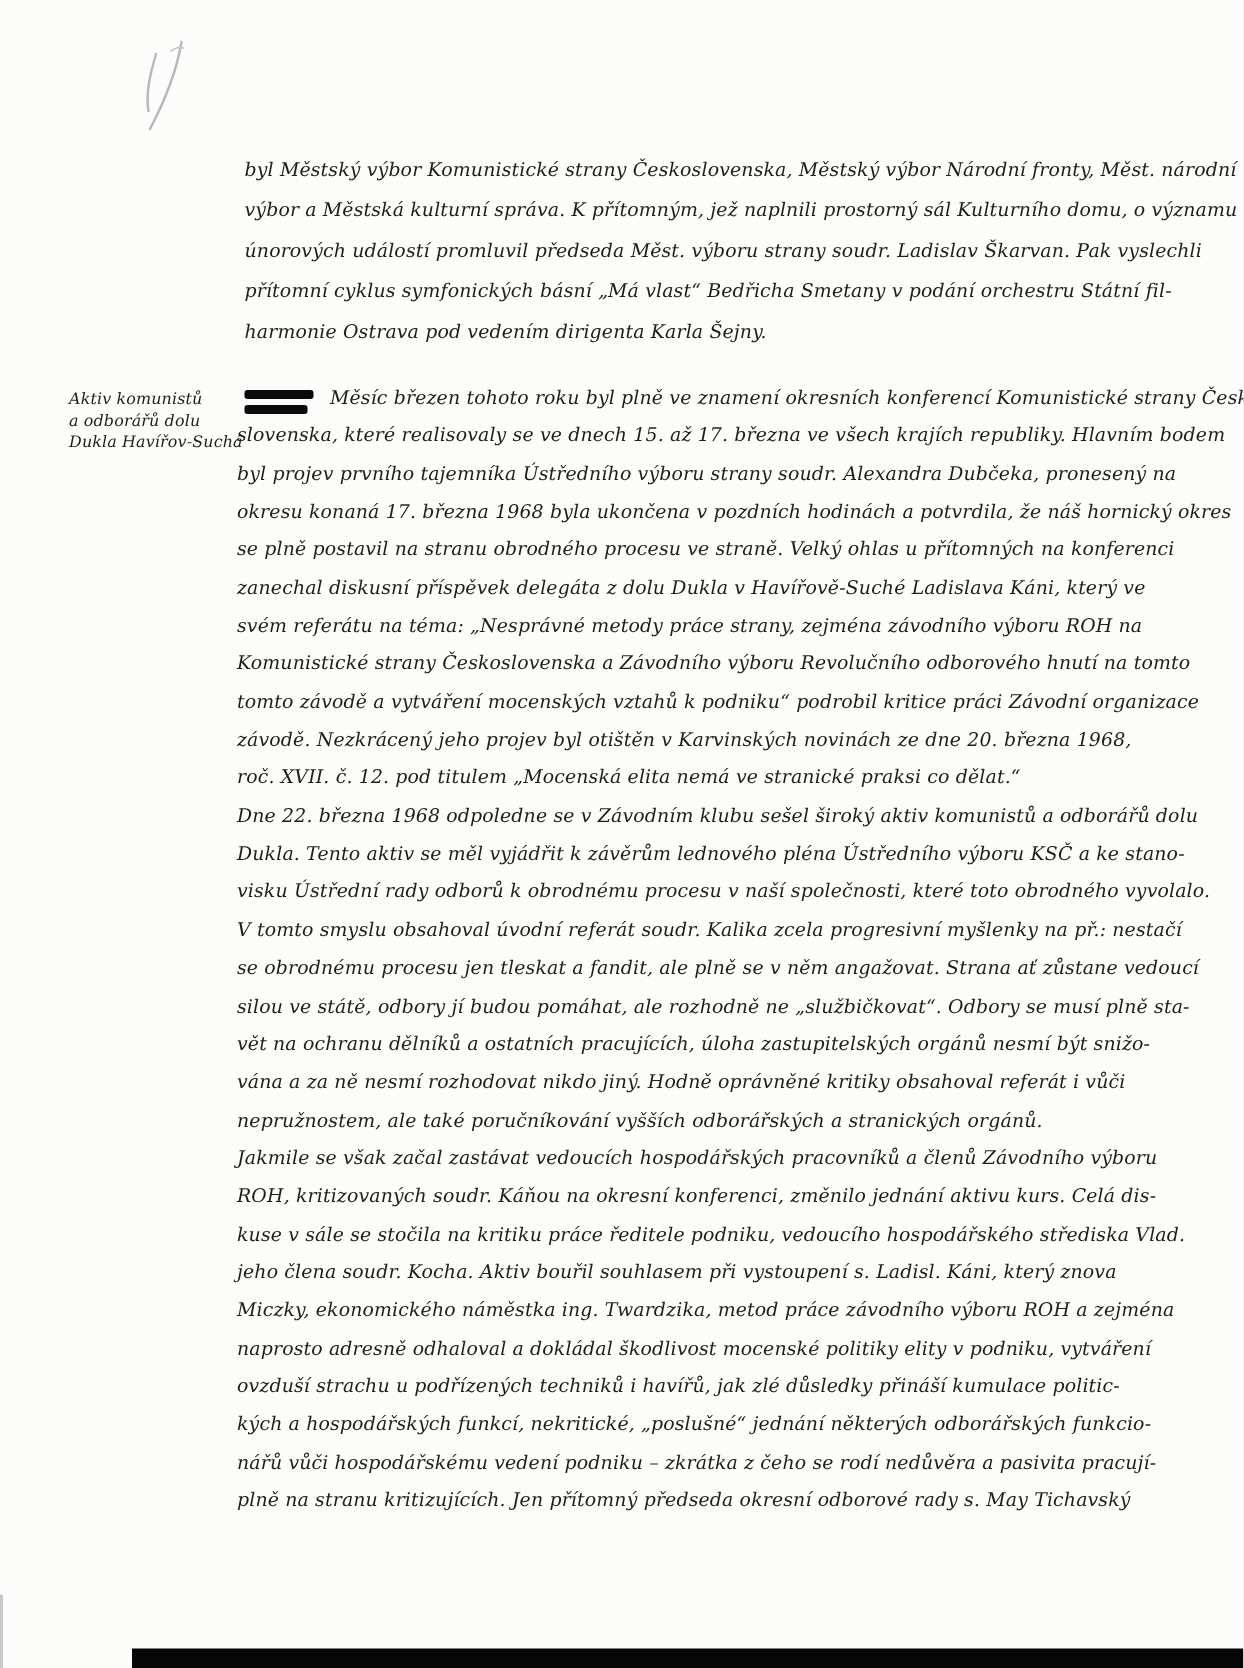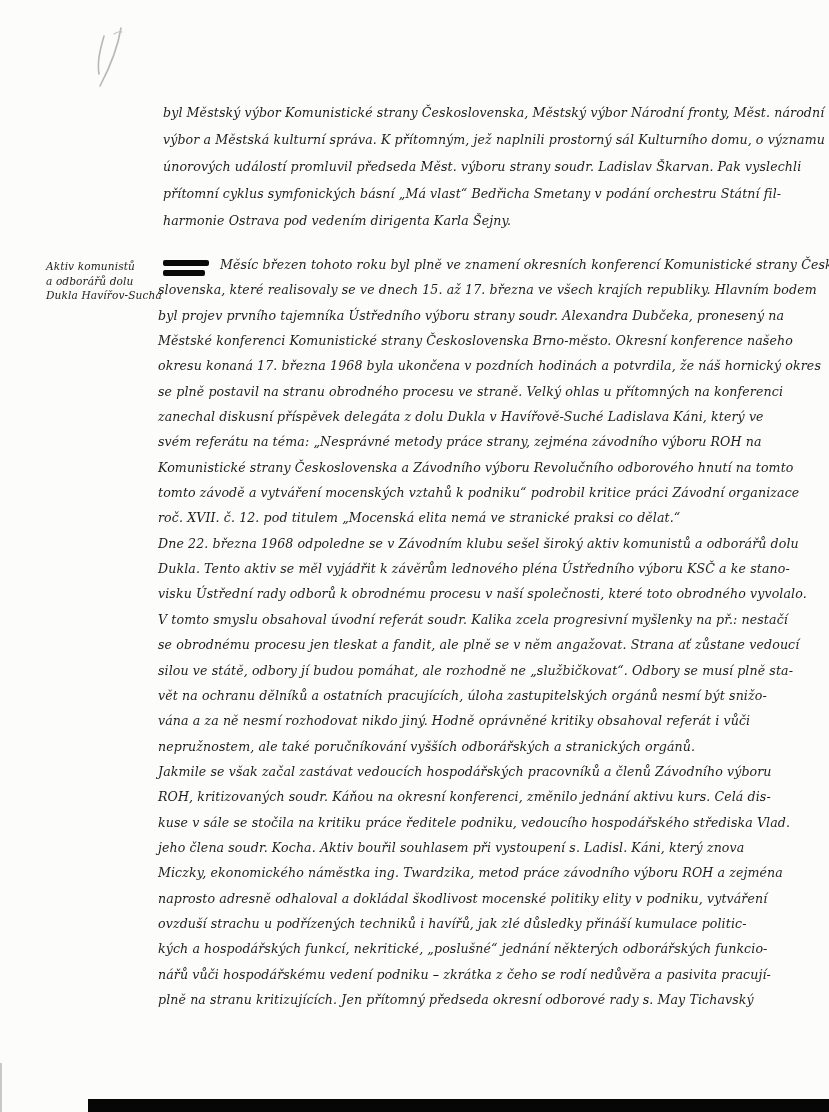"Městské konferenci Komunistické strany" div.line { html: <div>Městské konferenci Komunistické strany Československa Brno-město. Okresní konference našeho</div> -> none }
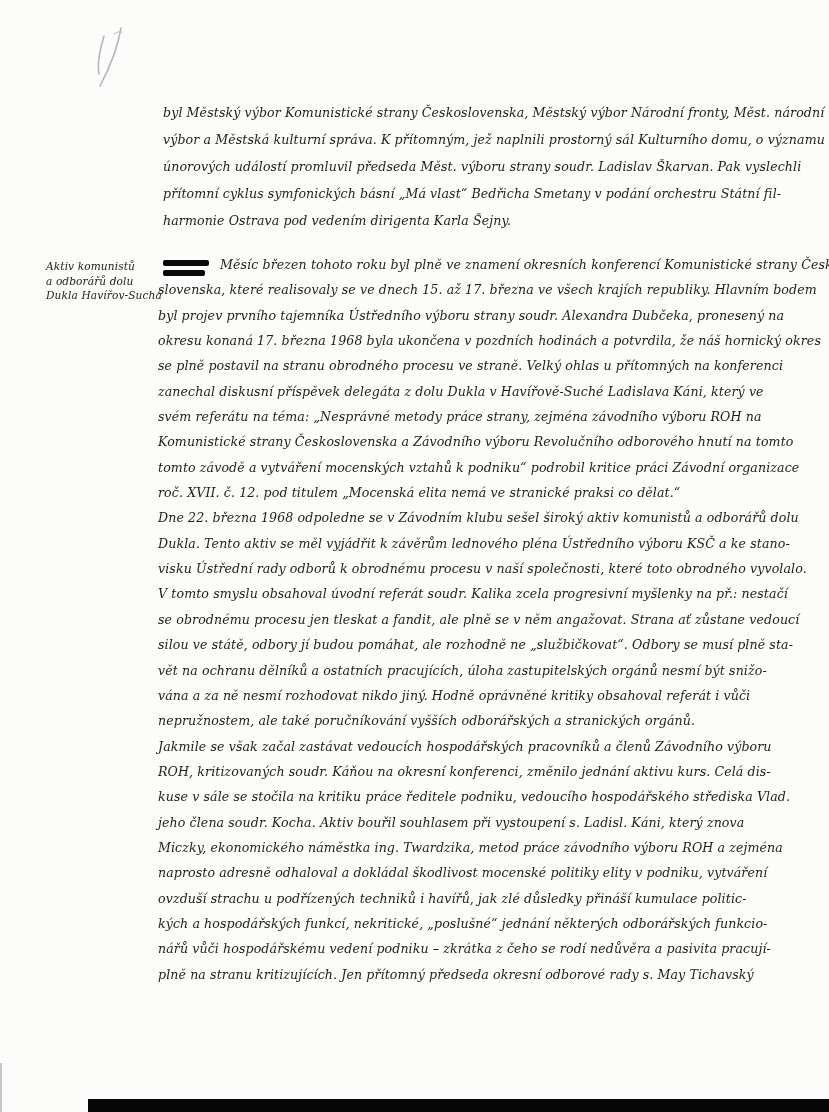"závodě. Nezkrácený jeho projev byl" div.line { html: none -> <div>závodě. Nezkrácený jeho projev byl otištěn v Karvinských novinách ze dne 20. března 1968,</div> }
